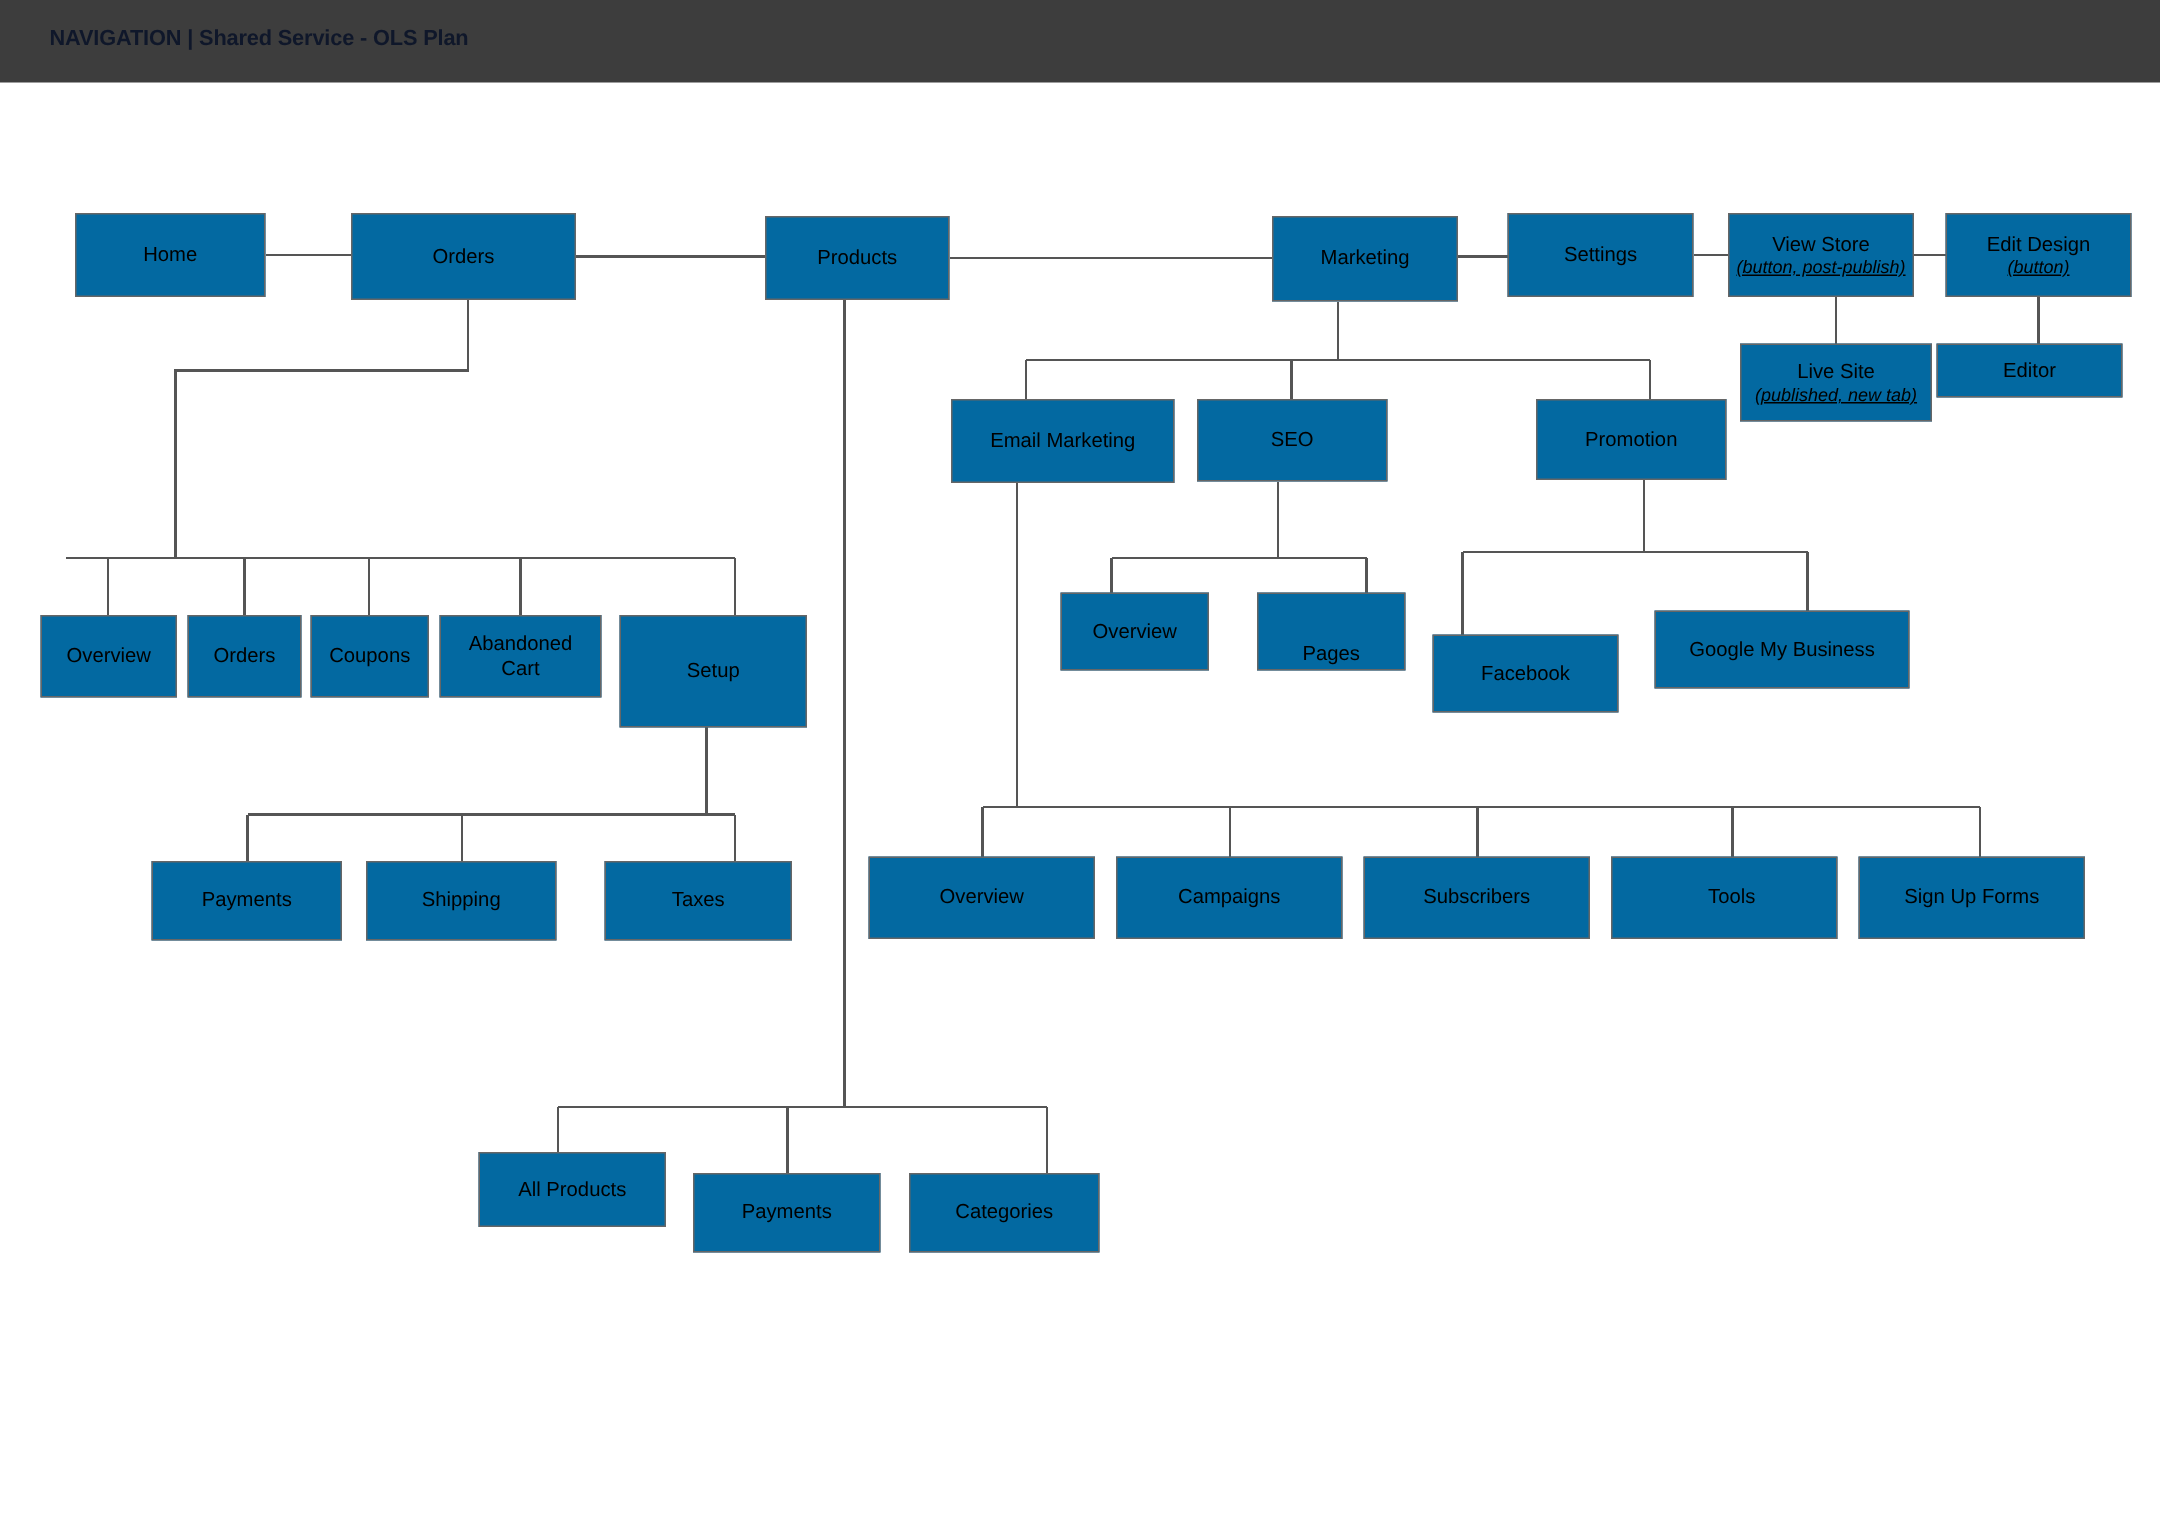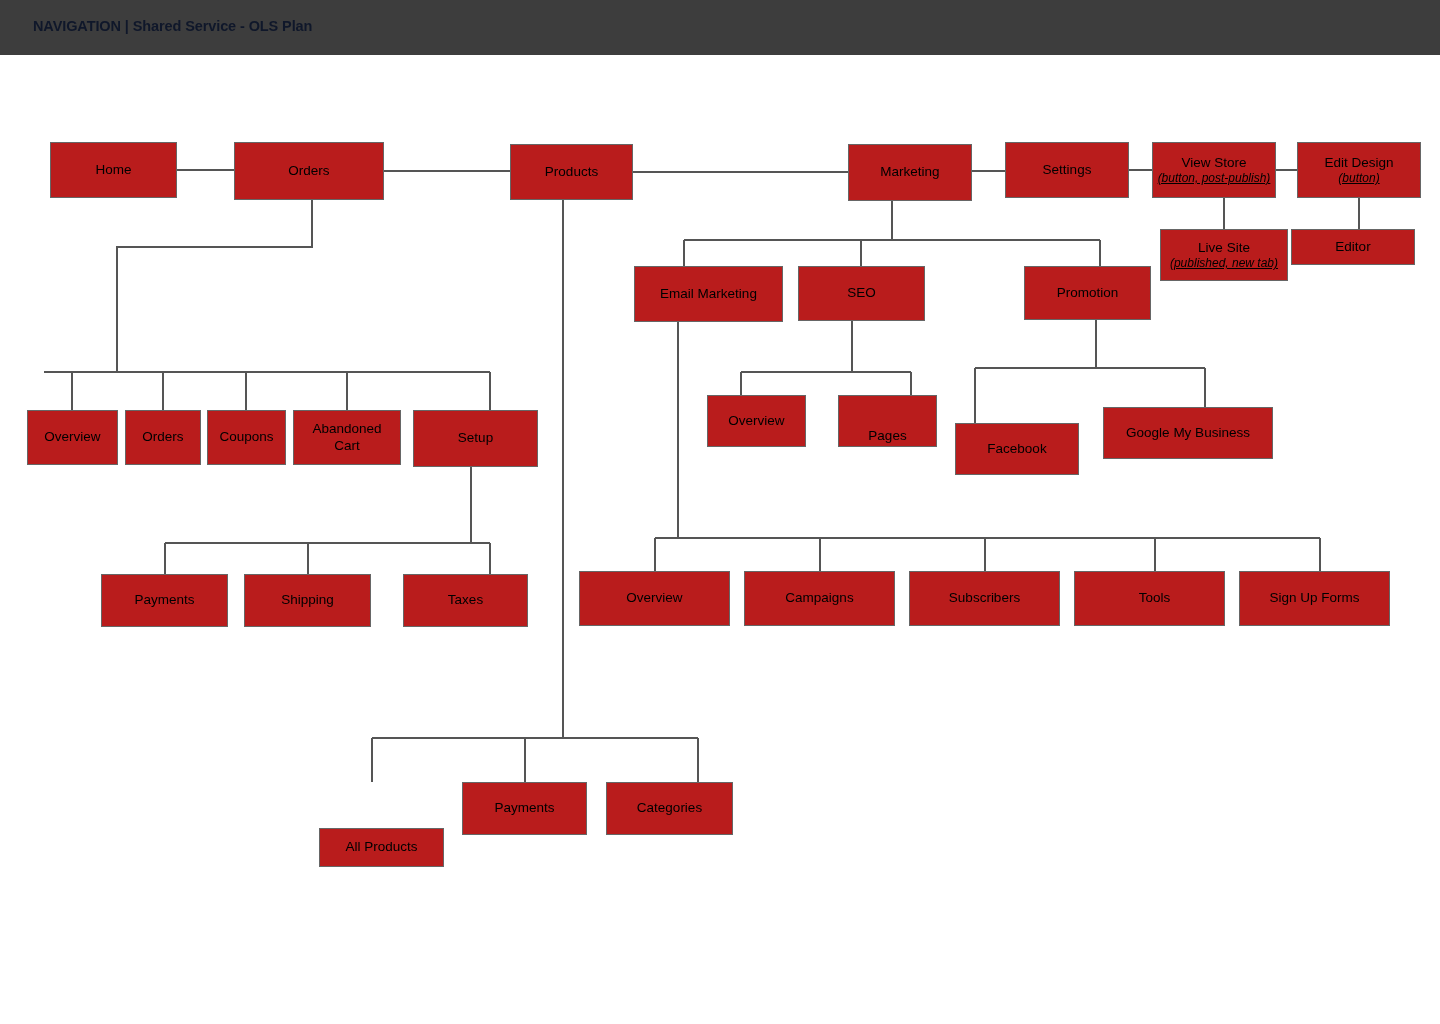"Home" .node { background: #b91c1c -> #0369a1 }
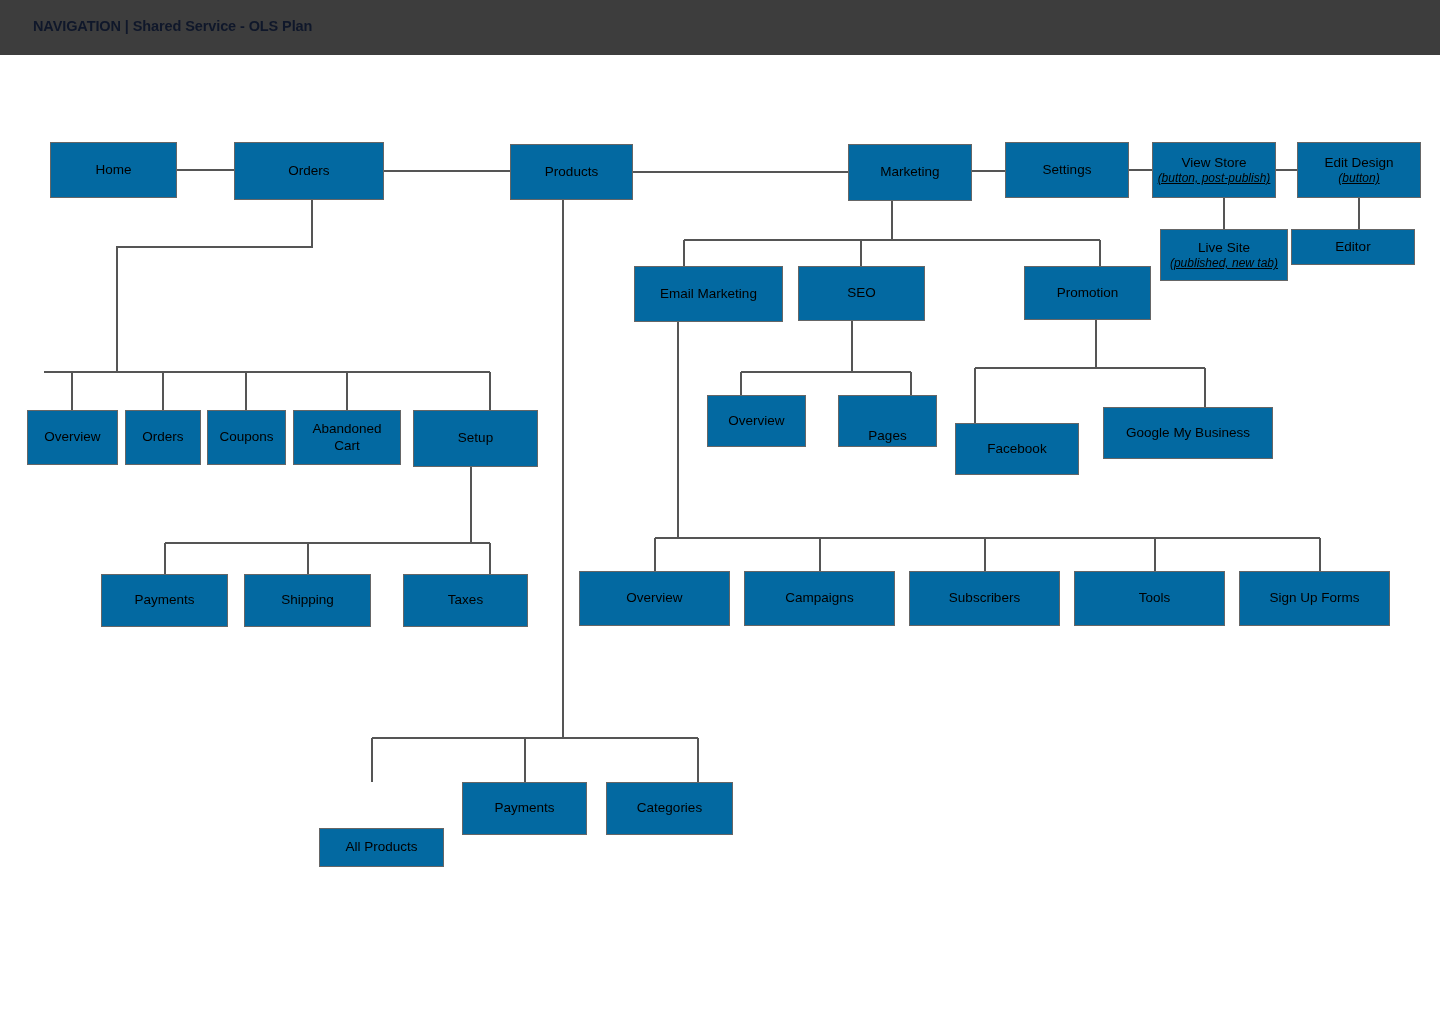"Setup" div.node { height: 57px -> 75px }
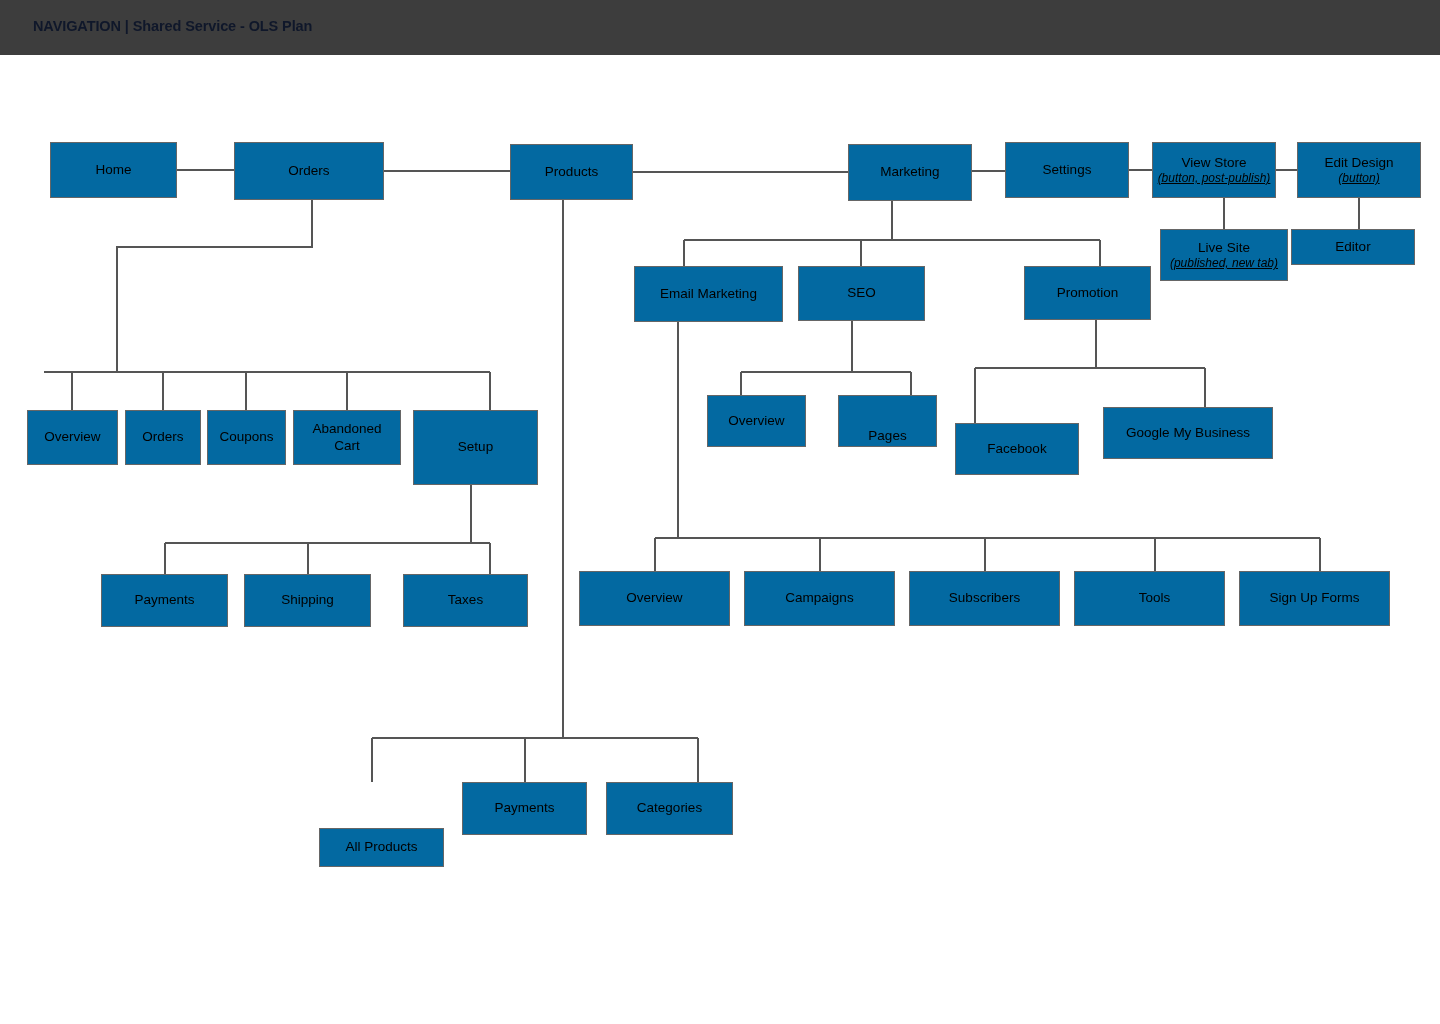"All Products" div.node { height: 39px -> 50px; top: 828px -> 768px }
